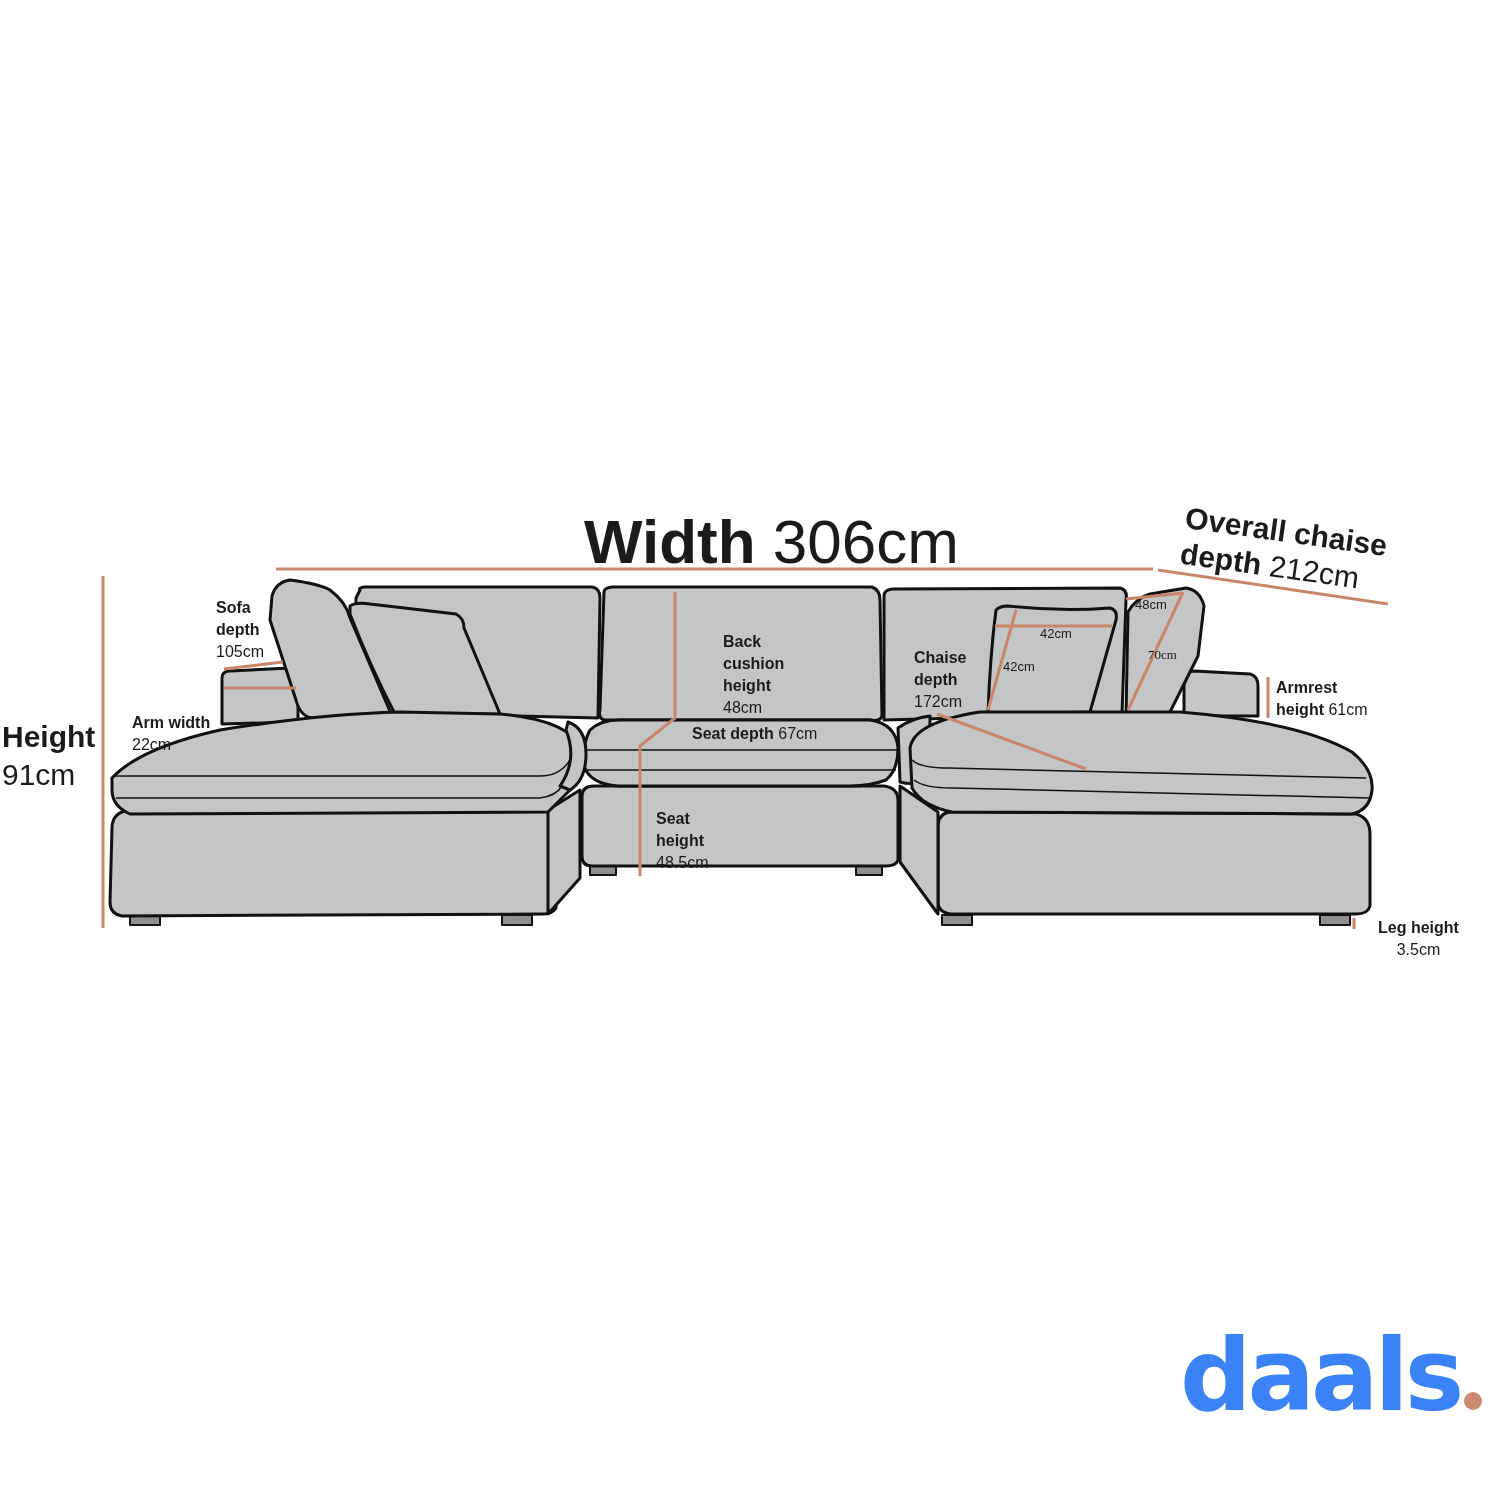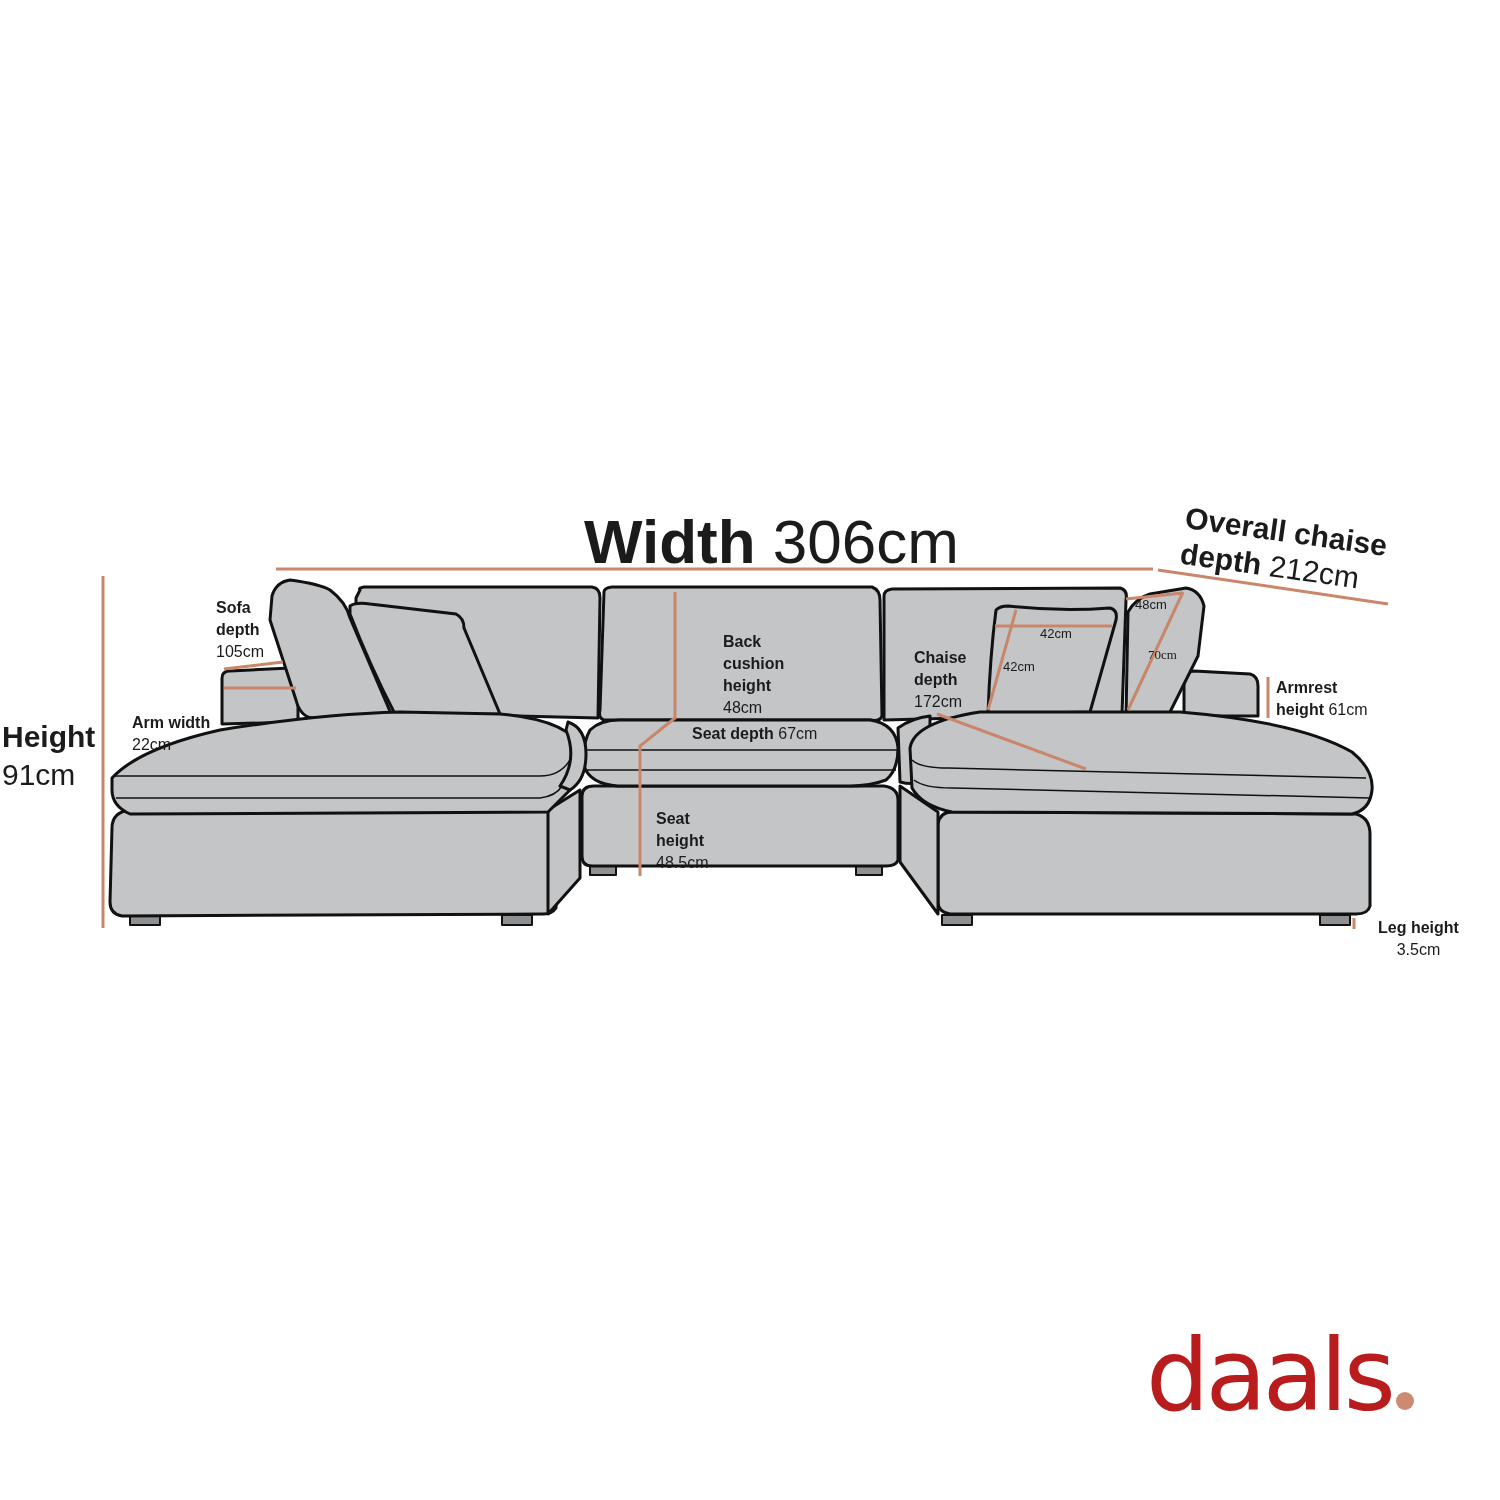"daals" .logo { color: #b91c1c -> #3b82f6; font-weight: 400 -> 700; left: 1146px -> 1180px }
